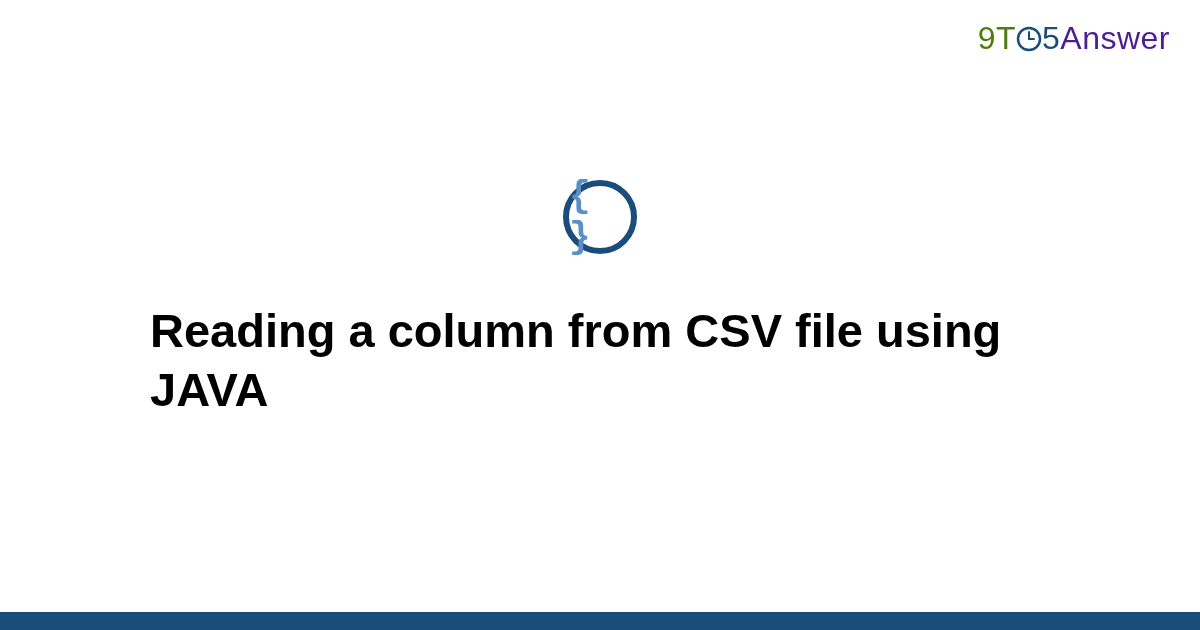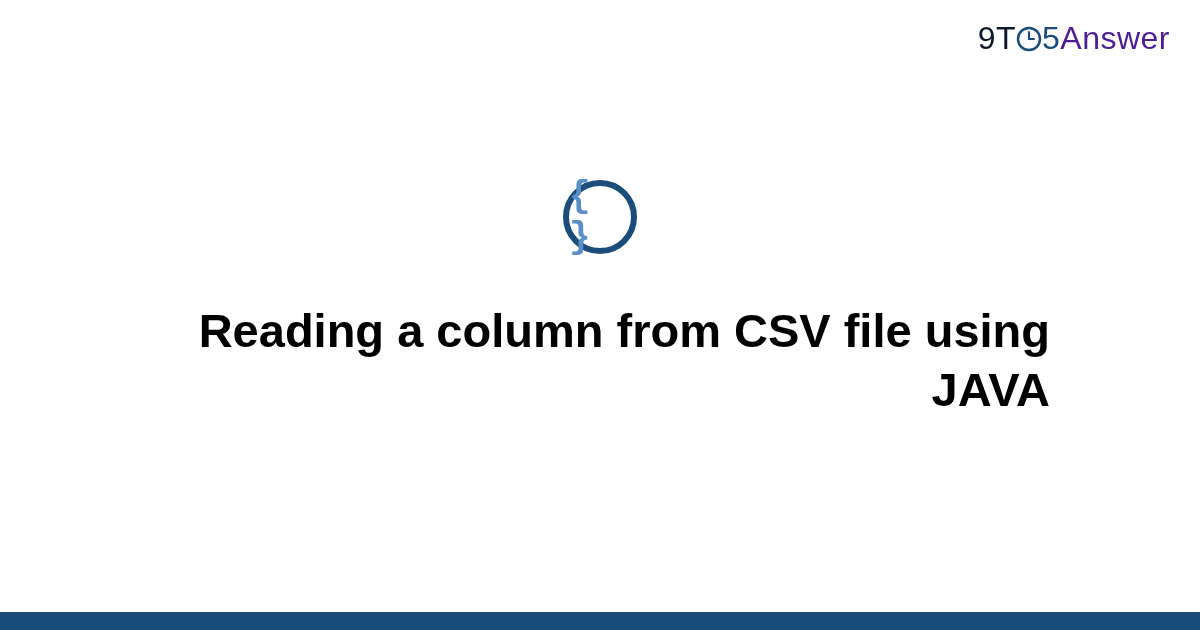"9T" .brand-9t { color: #0f172a -> #4d7c0f }
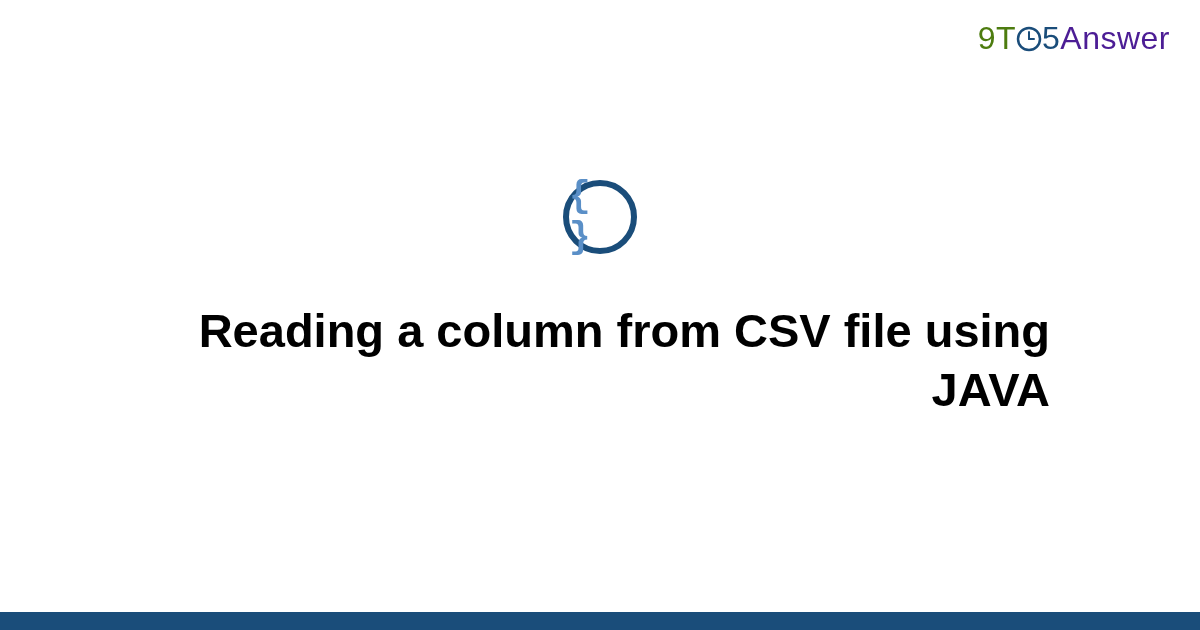"Reading a column from CSV" .title { text-align: right -> left }
